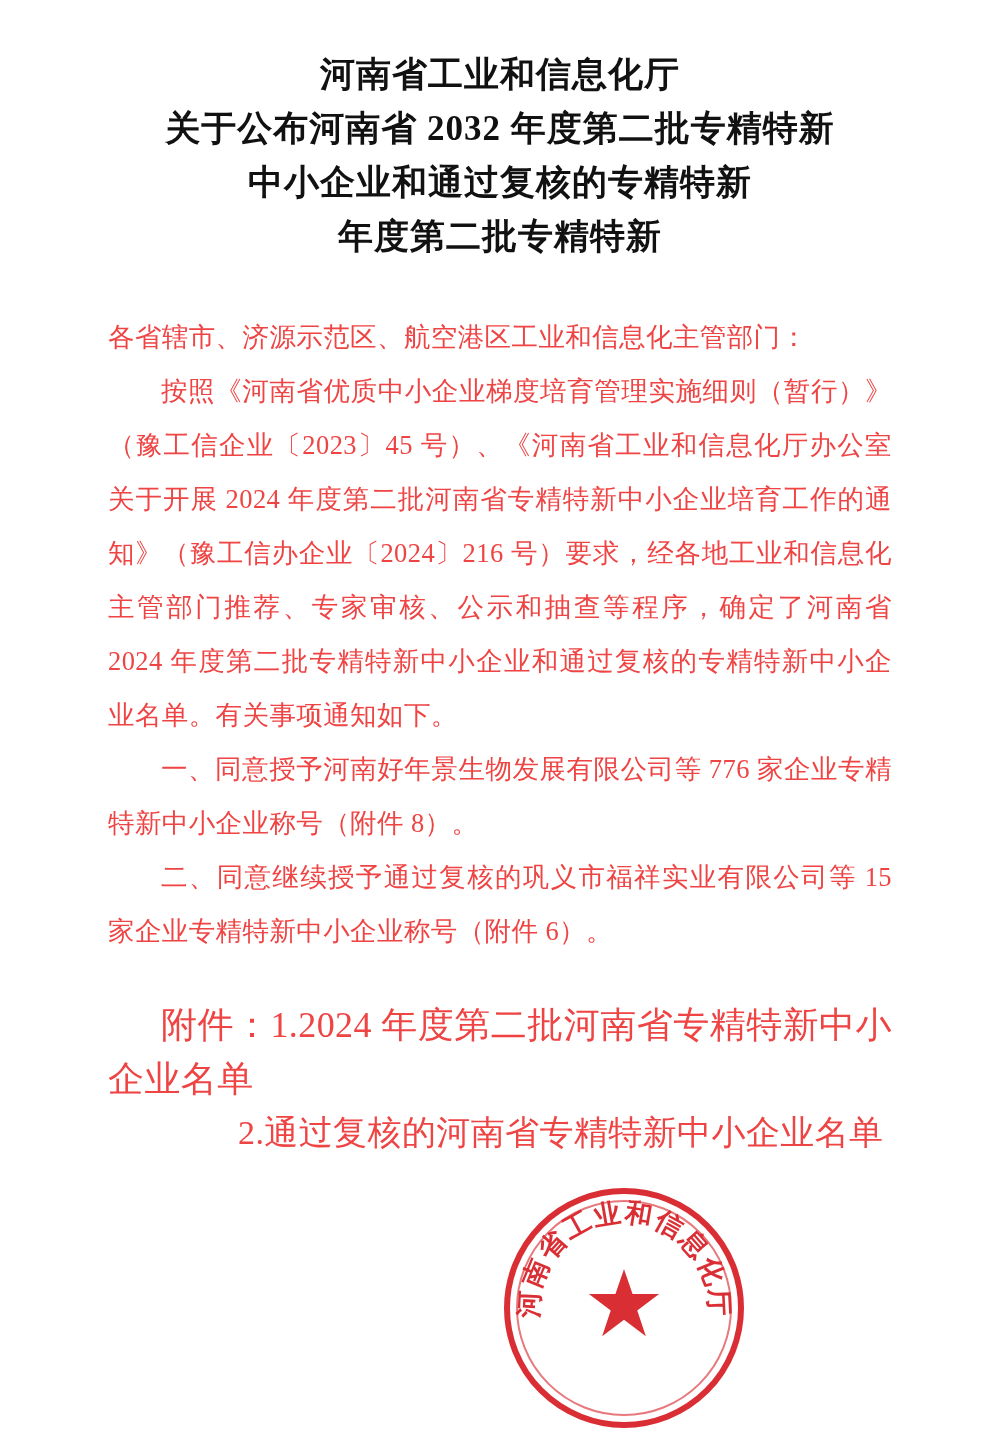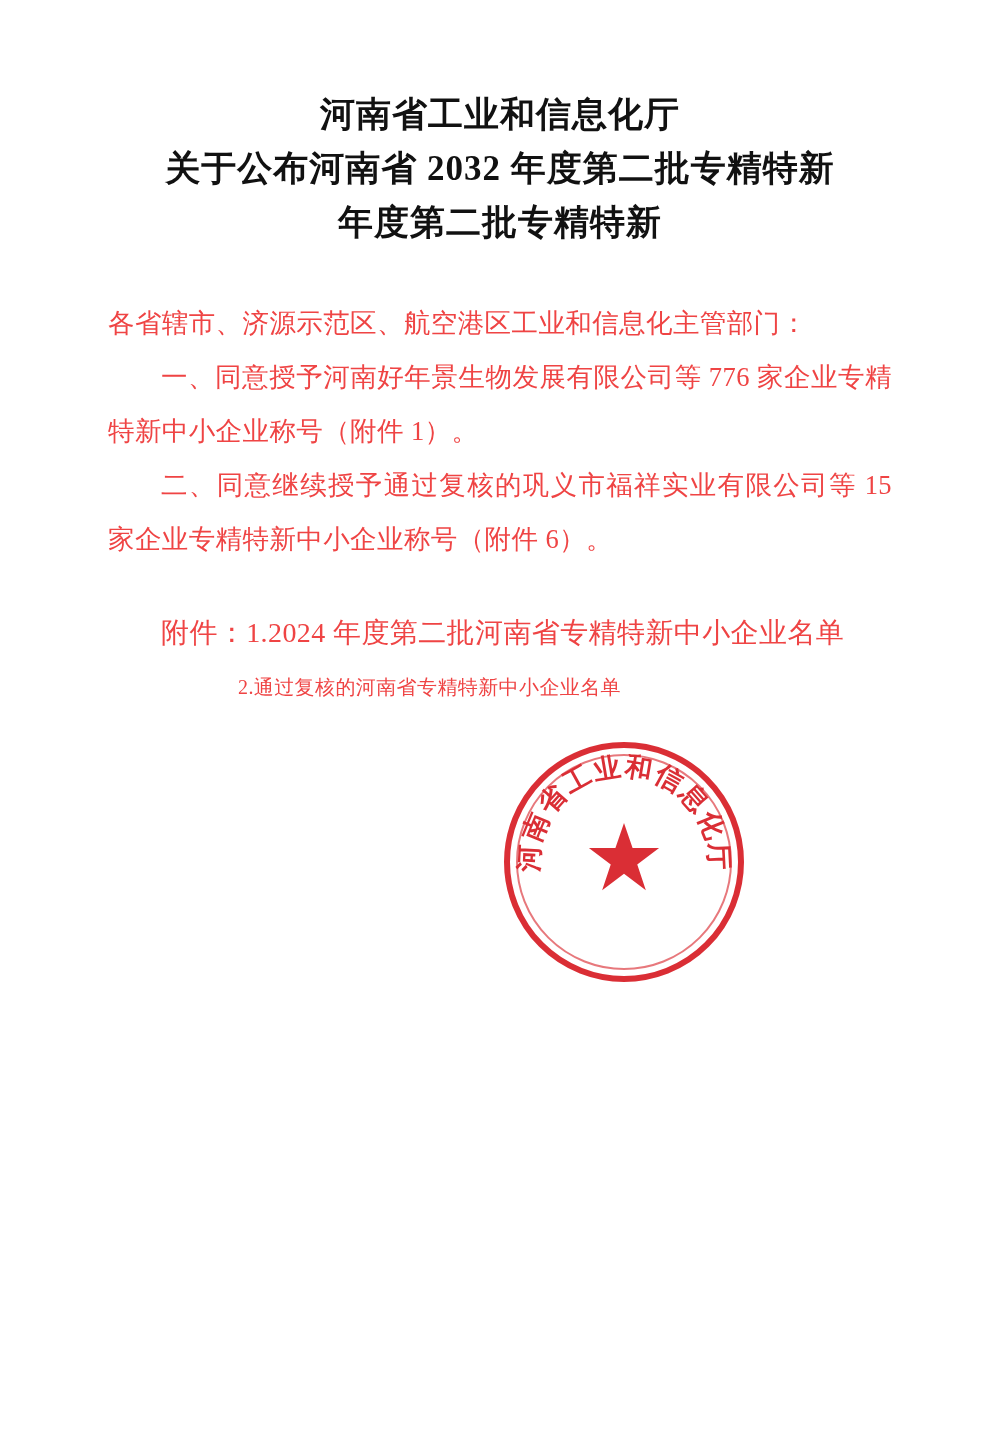"河南省工业和信息化厅" .page { padding: 88px 108px 40px 108px -> 48px 108px 40px 108px }
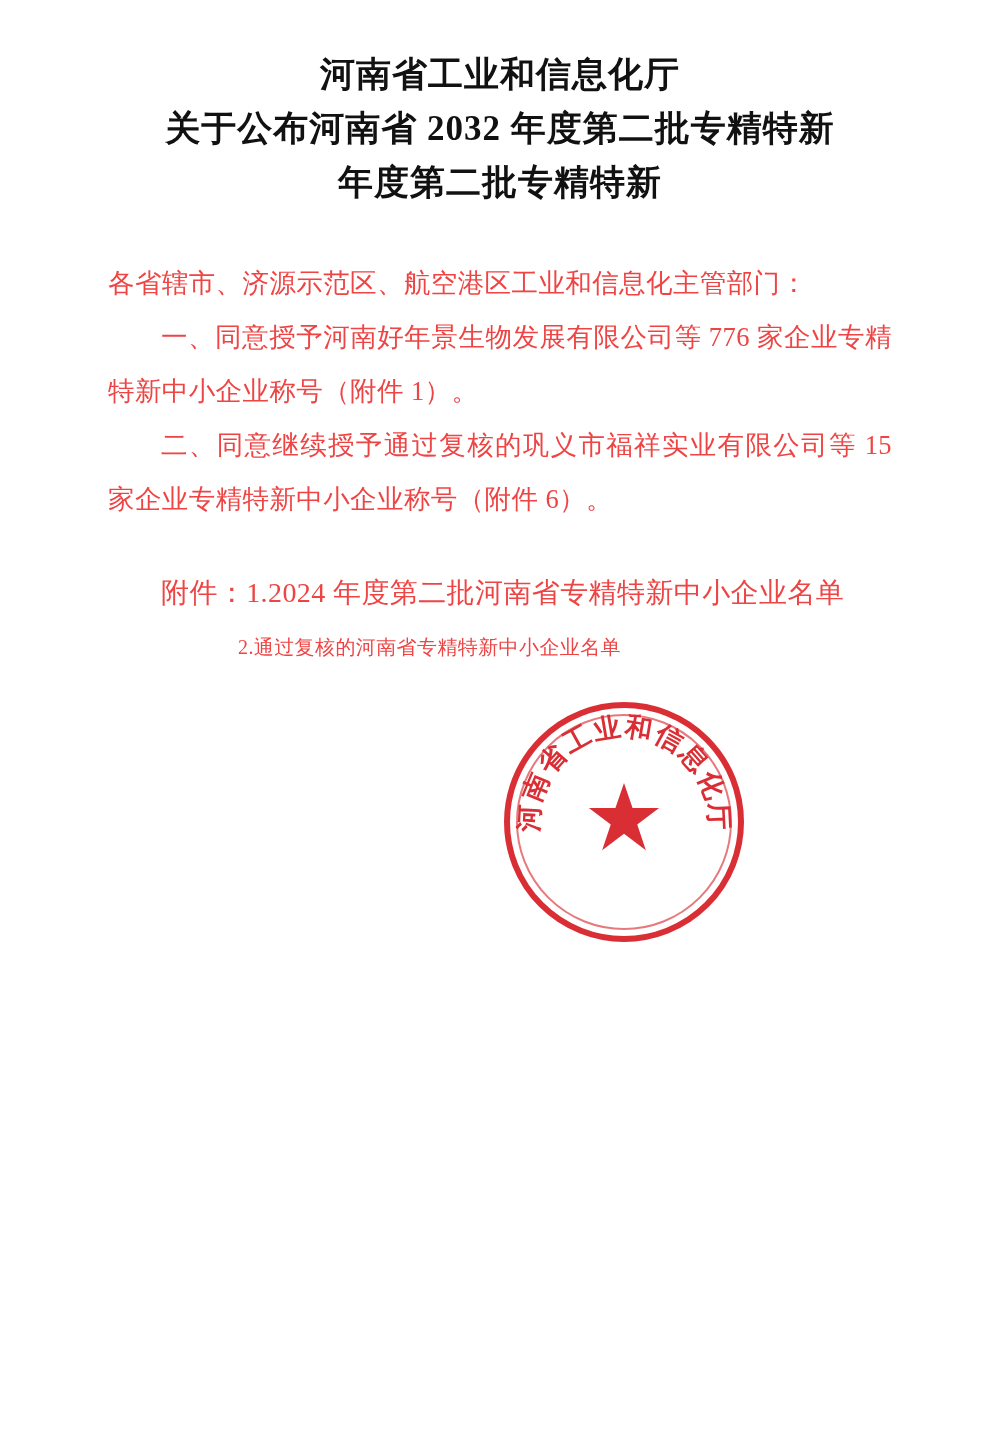"中小企业和通过复核的专精特新" div.title-line { html: none -> <div>中小企业和通过复核的专精特新</div> }
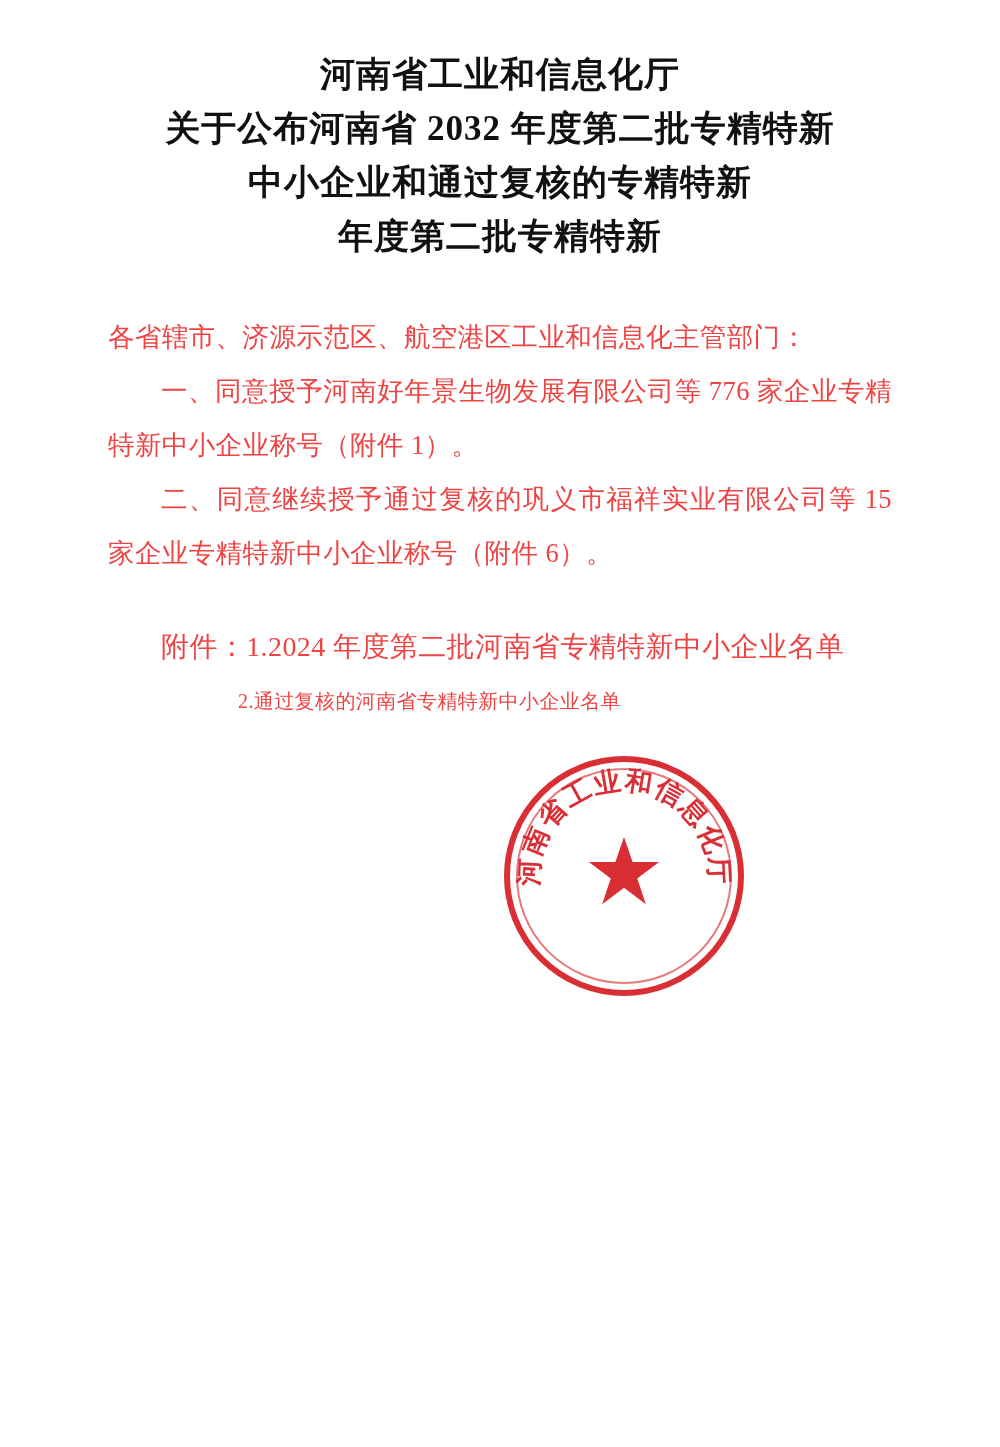"按照《河南省优质中小企业梯度培育管理实施细则（暂行）》（豫工信企业〔2023〕4" p.para { html: none -> <p>按照《河南省优质中小企业梯度培育管理实施细则（暂行）》（豫工信企业〔2023〕45 号）、《河南省工业和信息化厅办公室关于开展 2024 年度第二批河南省专精特新中小企业培育工作的通知》（豫工信办企业〔2024〕216 号）要求，经各地工业和信息化主管部门推荐、专家审核、公示和抽查等程序，确定了河南省 2024 年度第二批专精特新中小企业和通过复核的专精特新中小企业名单。有关事项通知如下。</p> }
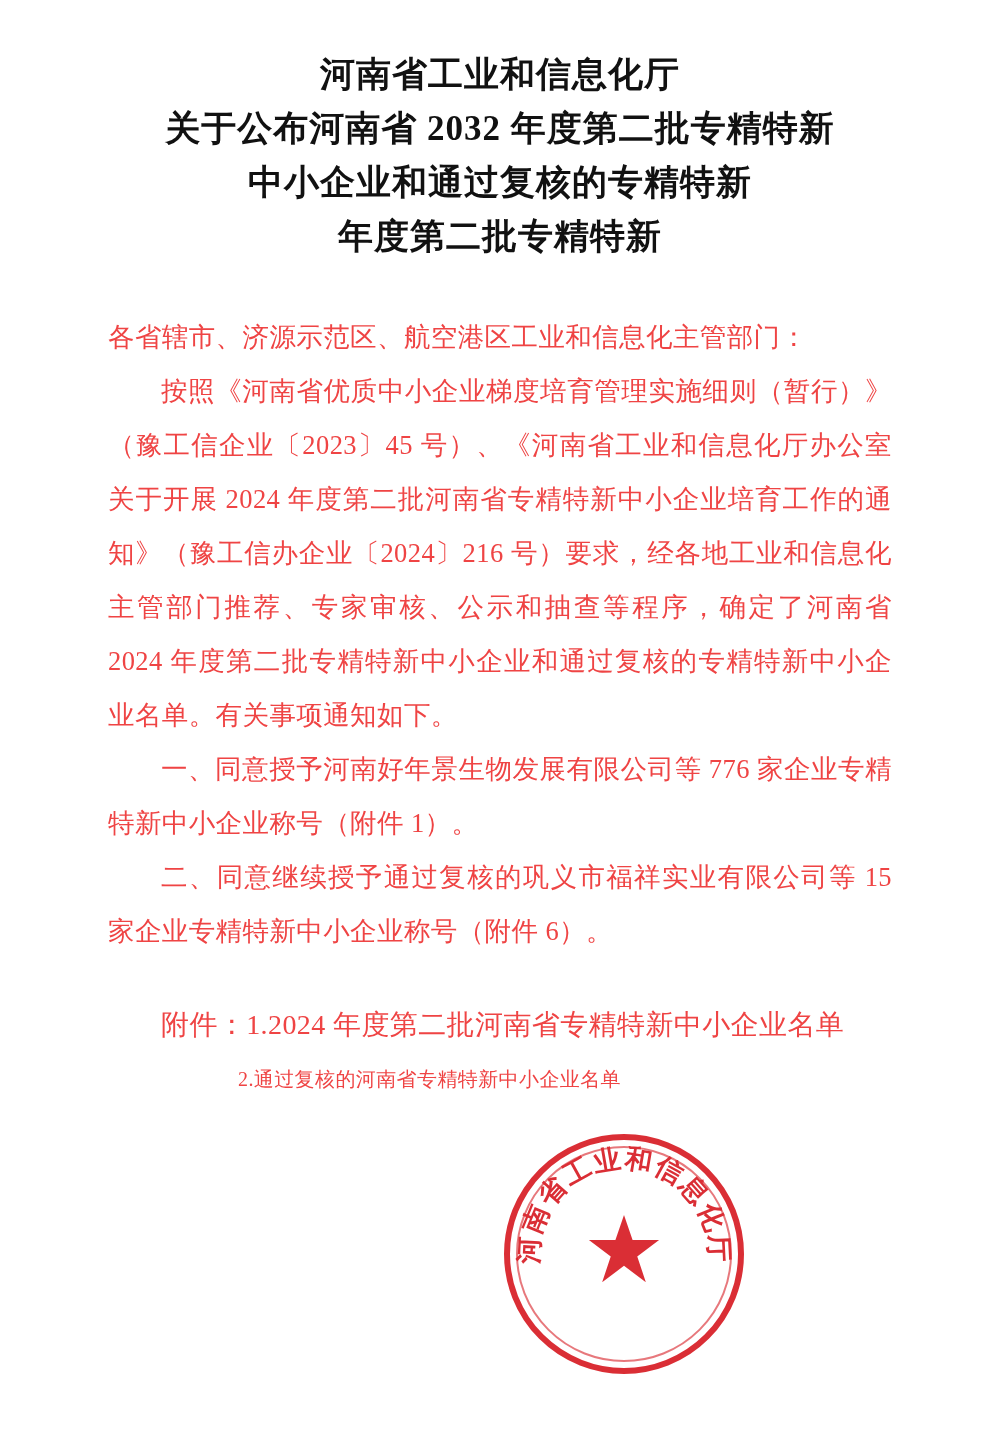"一、同意授予河南好年景生物发展有限公司等 776" p.para { text: 1 -> 8 }
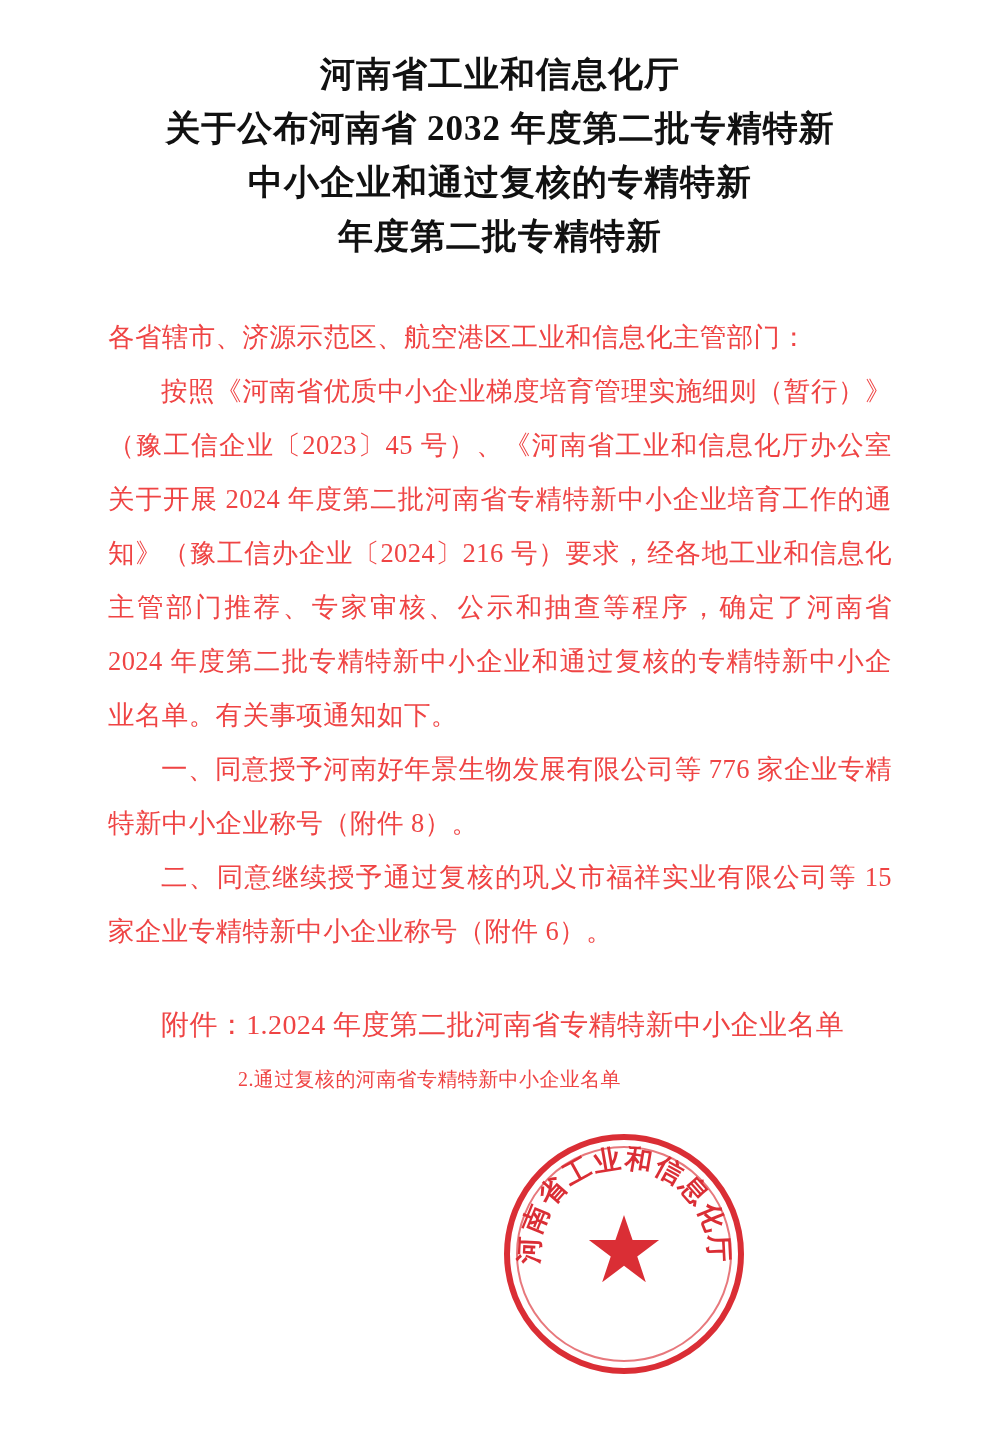"附件：1.2024 年度第二批河南省专精特新中小企业名单" .attach { font-size: 28px -> 36px }
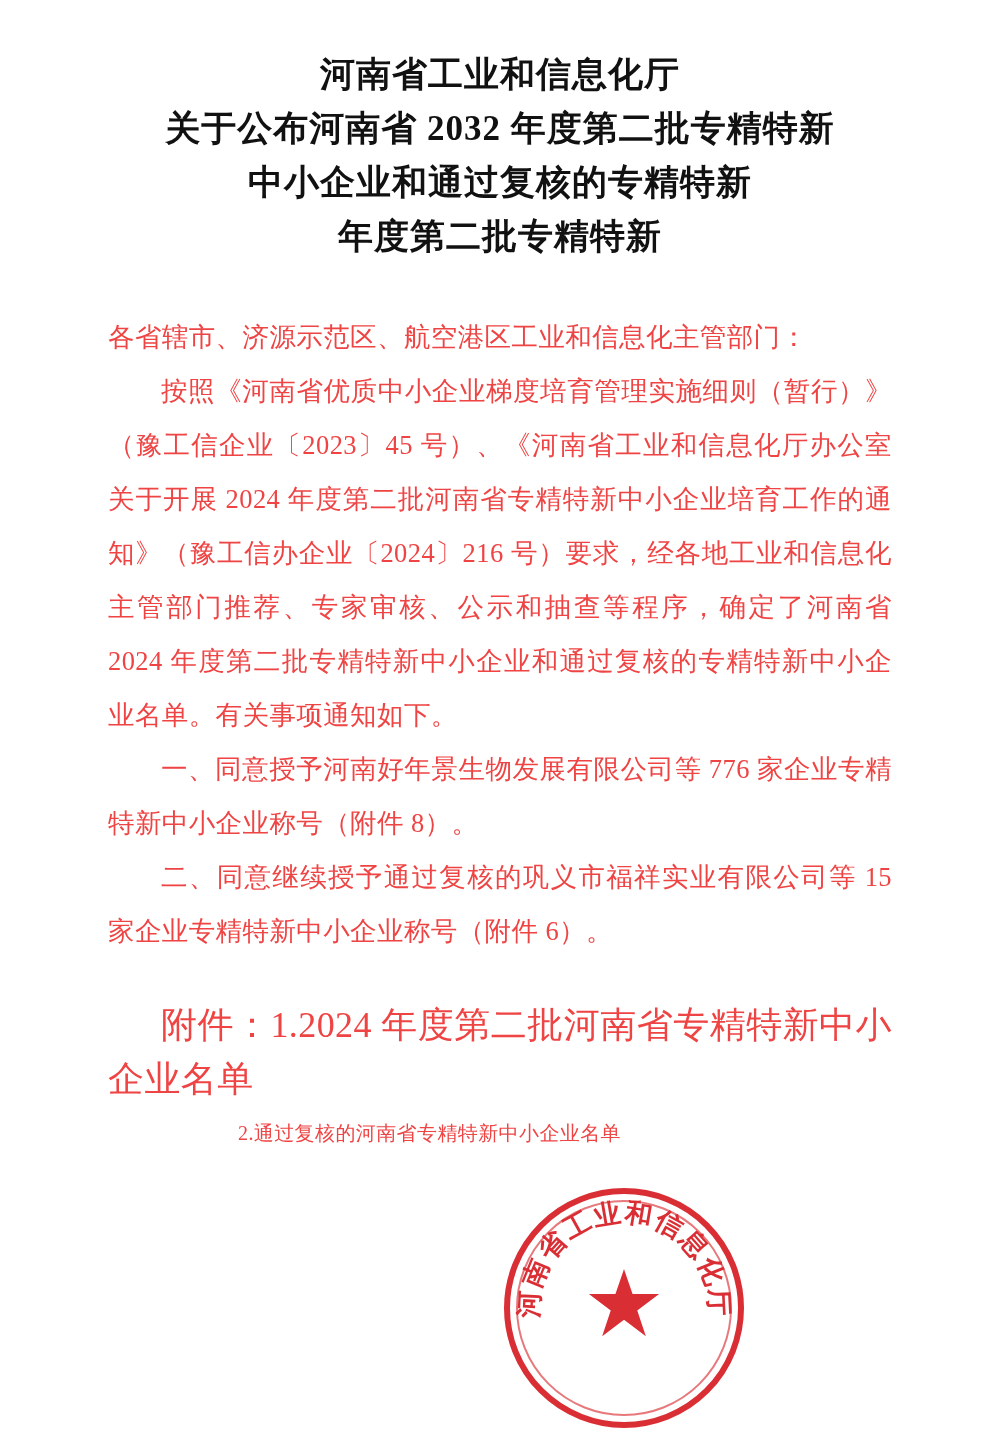"2.通过复核的河南省专精特新中小企业名单" .attach-sub { font-size: 20px -> 34px }
